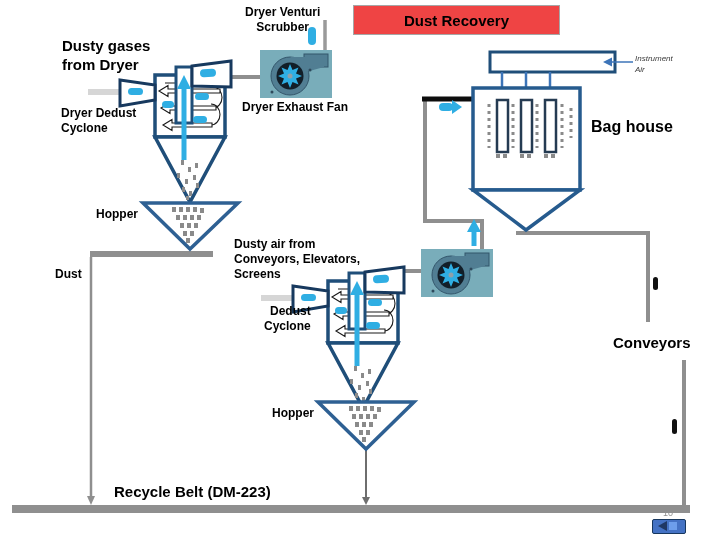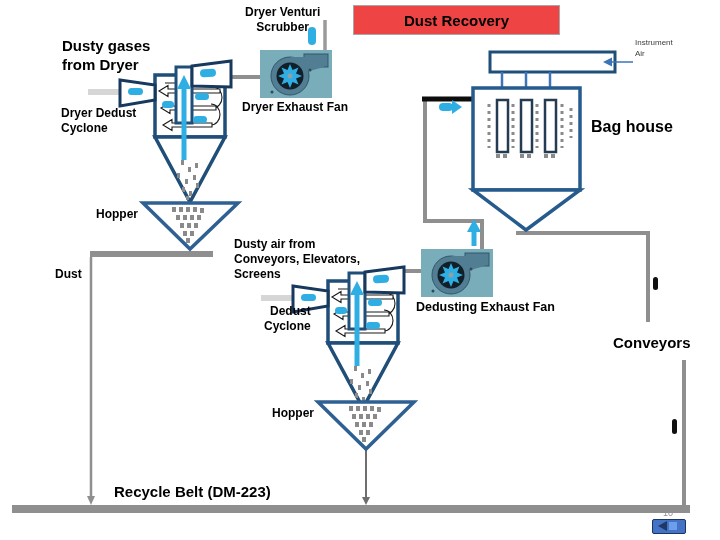"Instrument" div.lbl { font-style: none -> italic; top: 37px -> 53px }
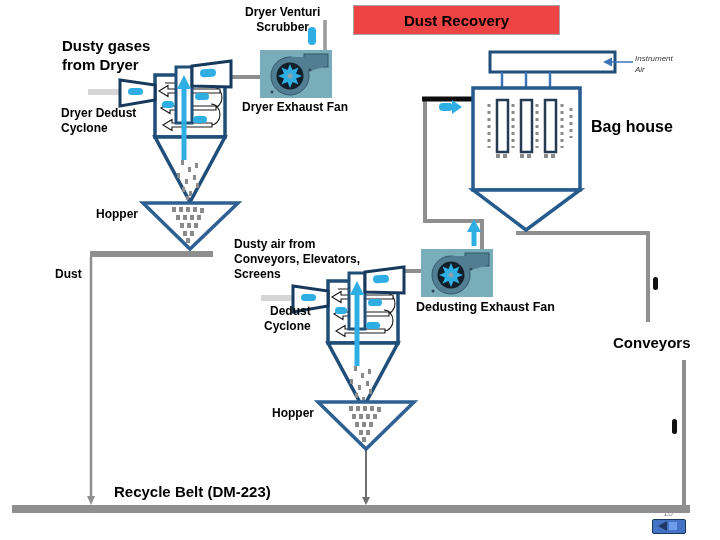"Dedusting Exhaust Fan" div.lbl { html: <div>Dedusting Exhaust Fan</div> -> none }
